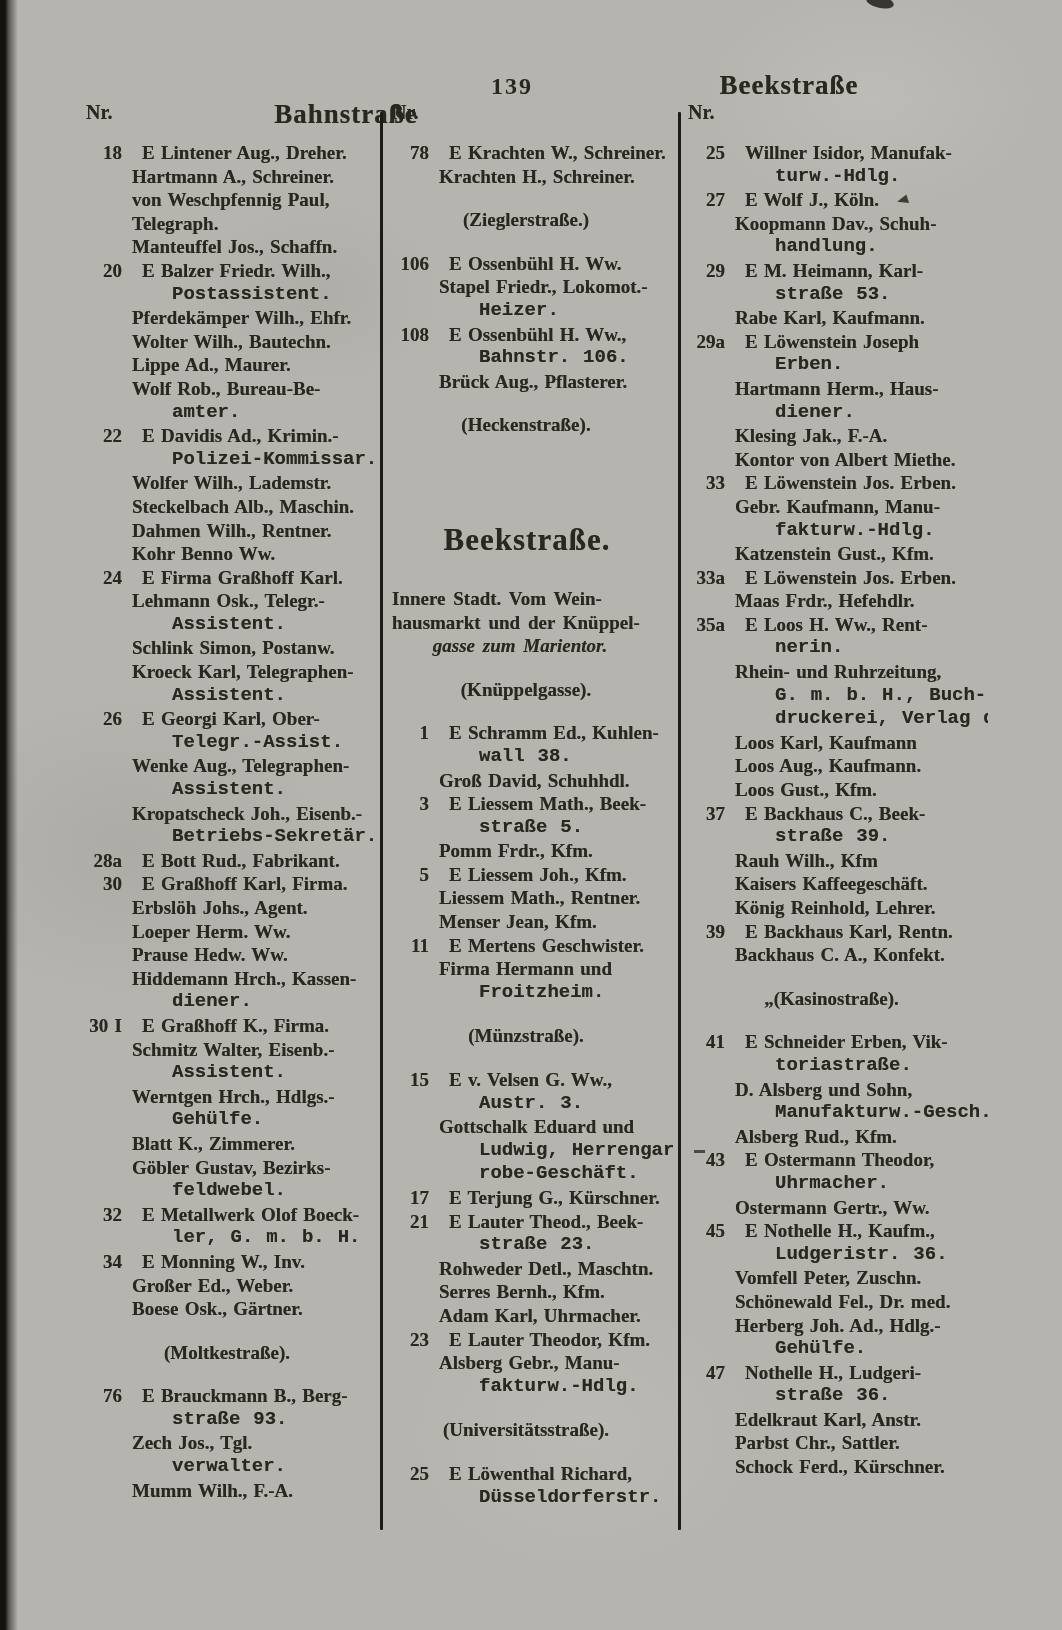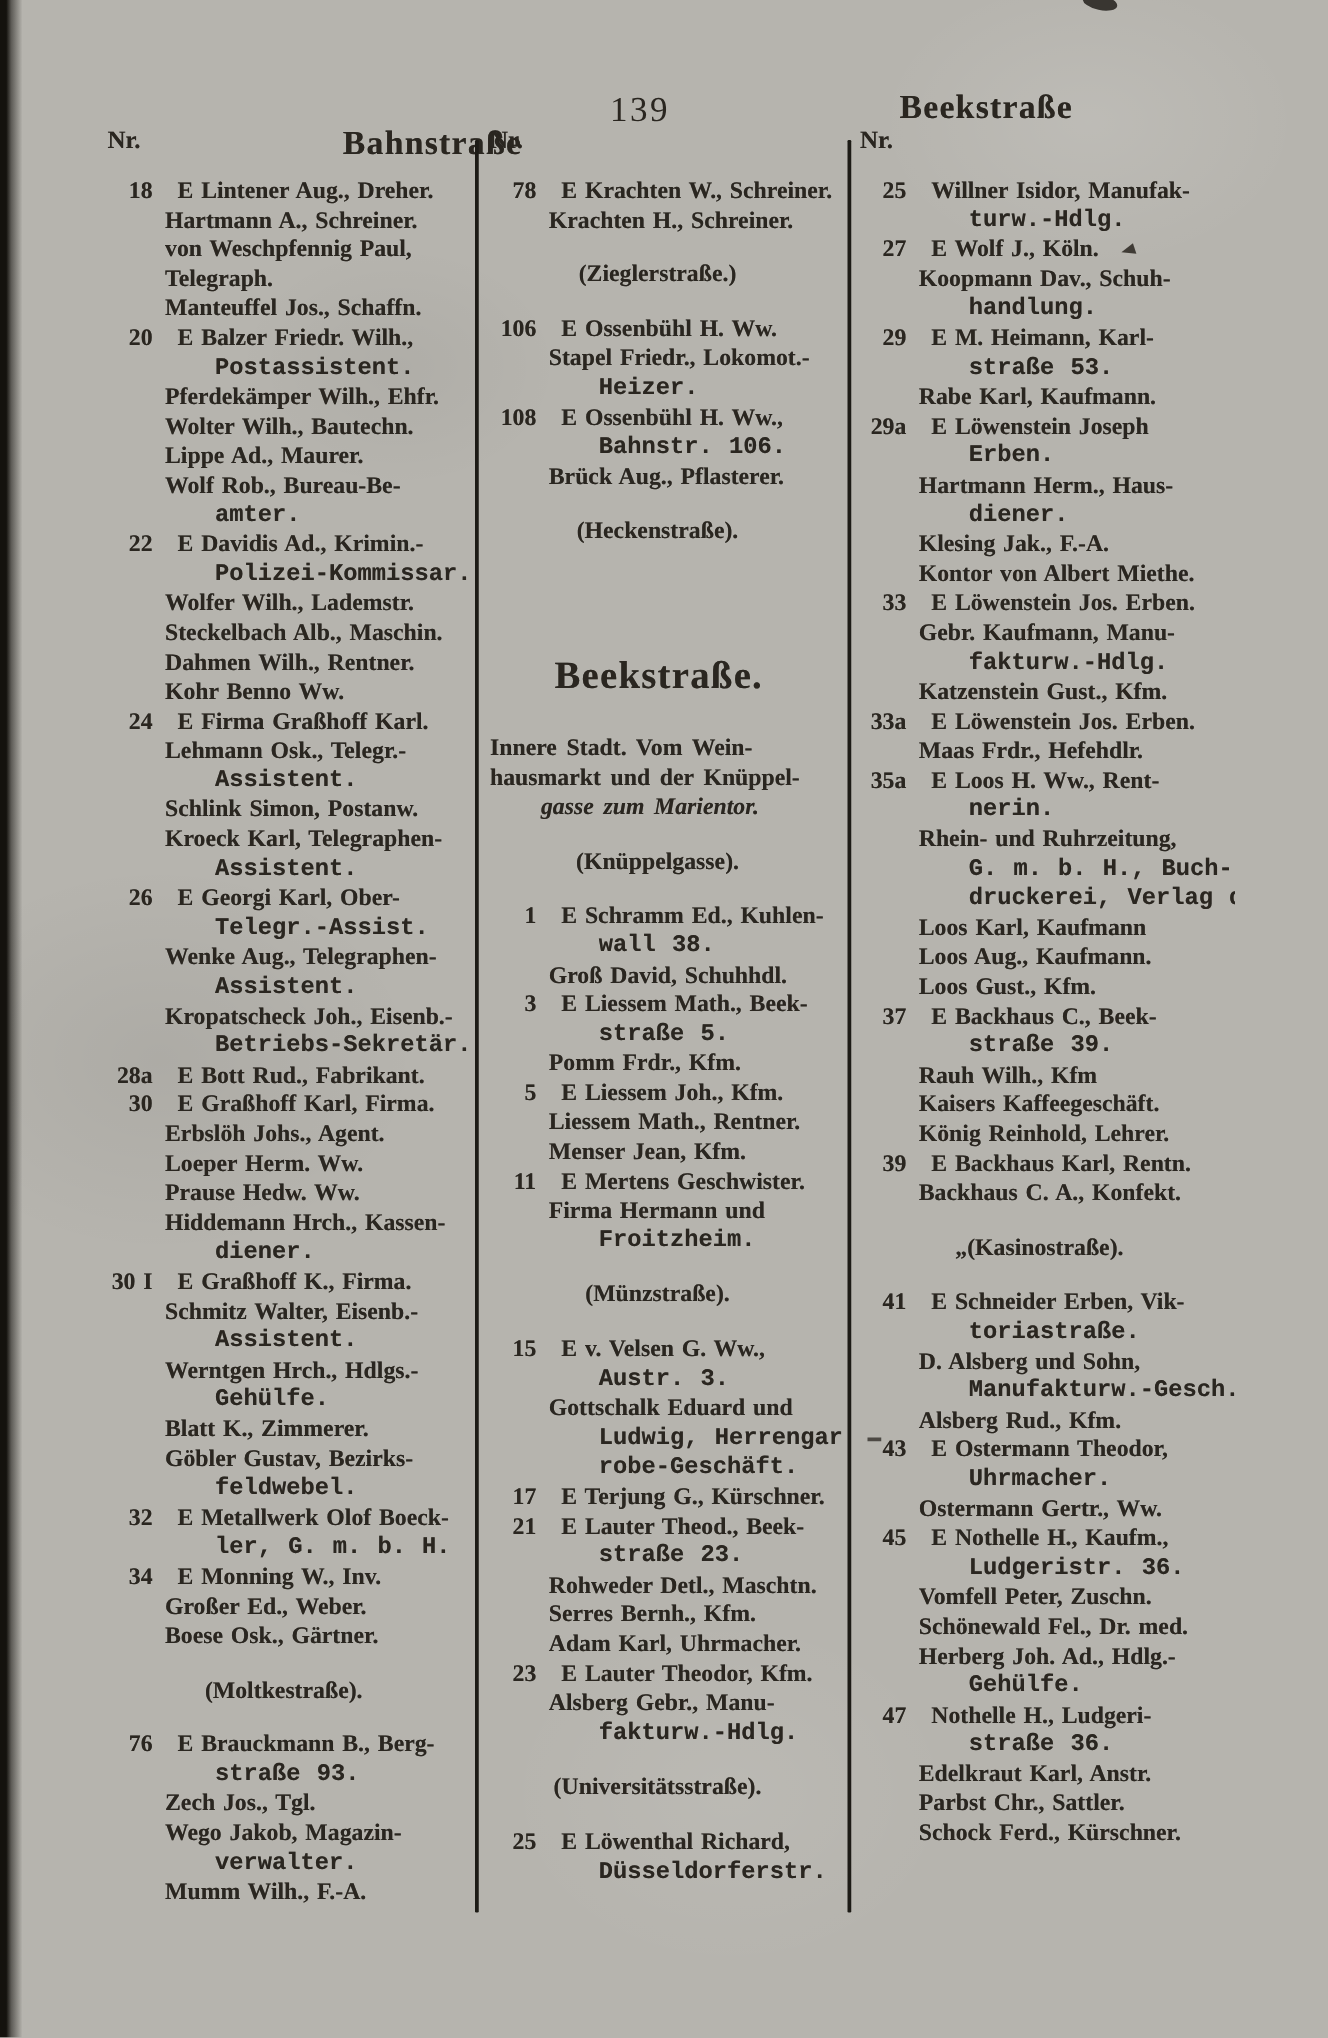"139" #page-num { font-size: 28px -> 24px; font-weight: 400 -> 700 }
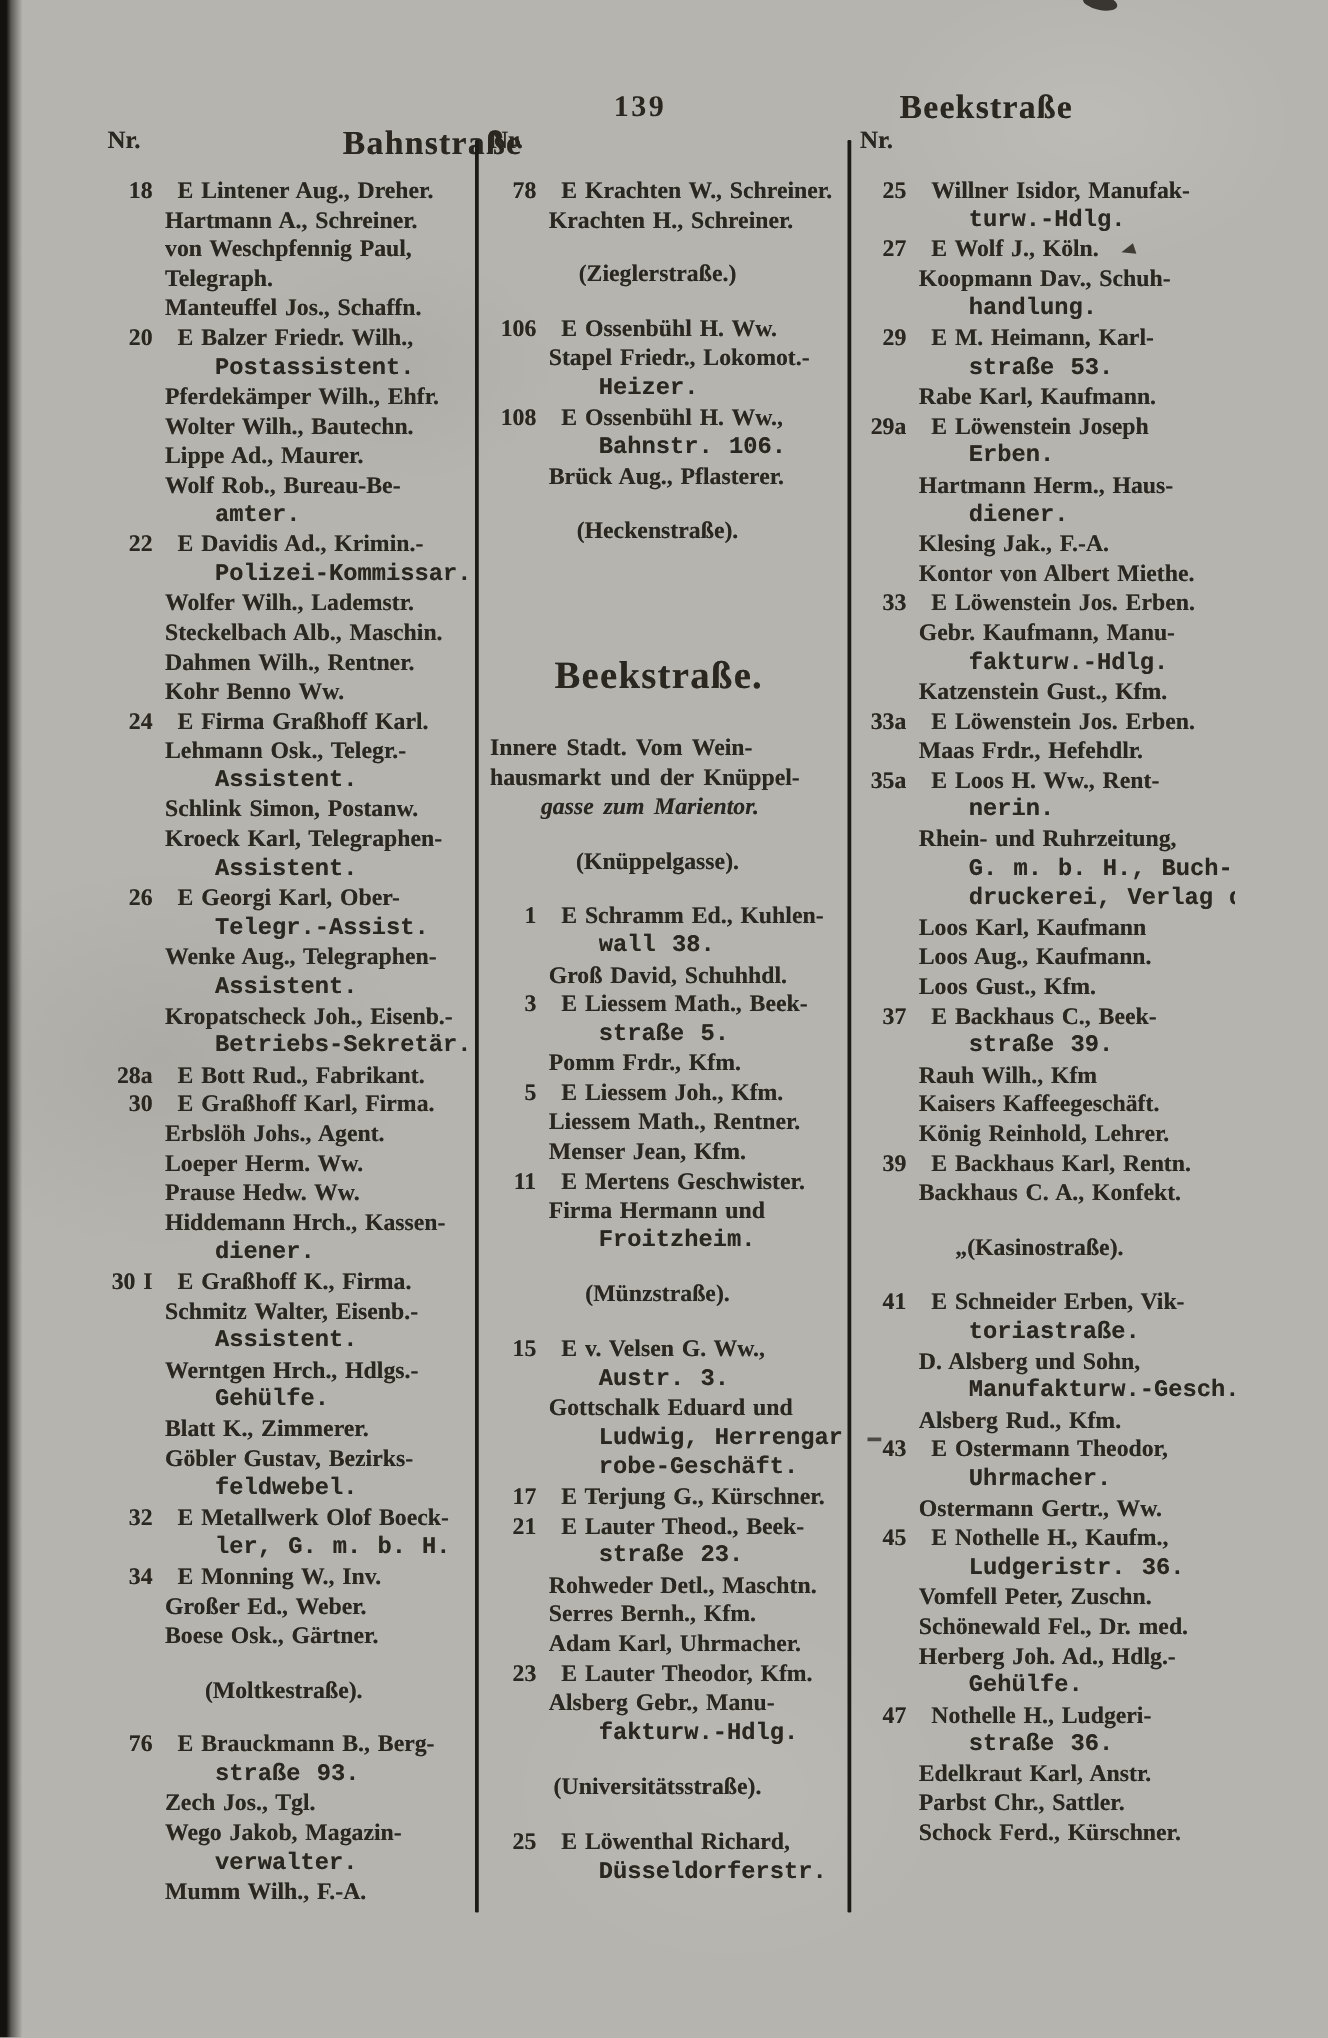"Wego Jakob, Magazin-" div.ln { html: <div>Wego Jakob, Magazin-</div> -> none }
